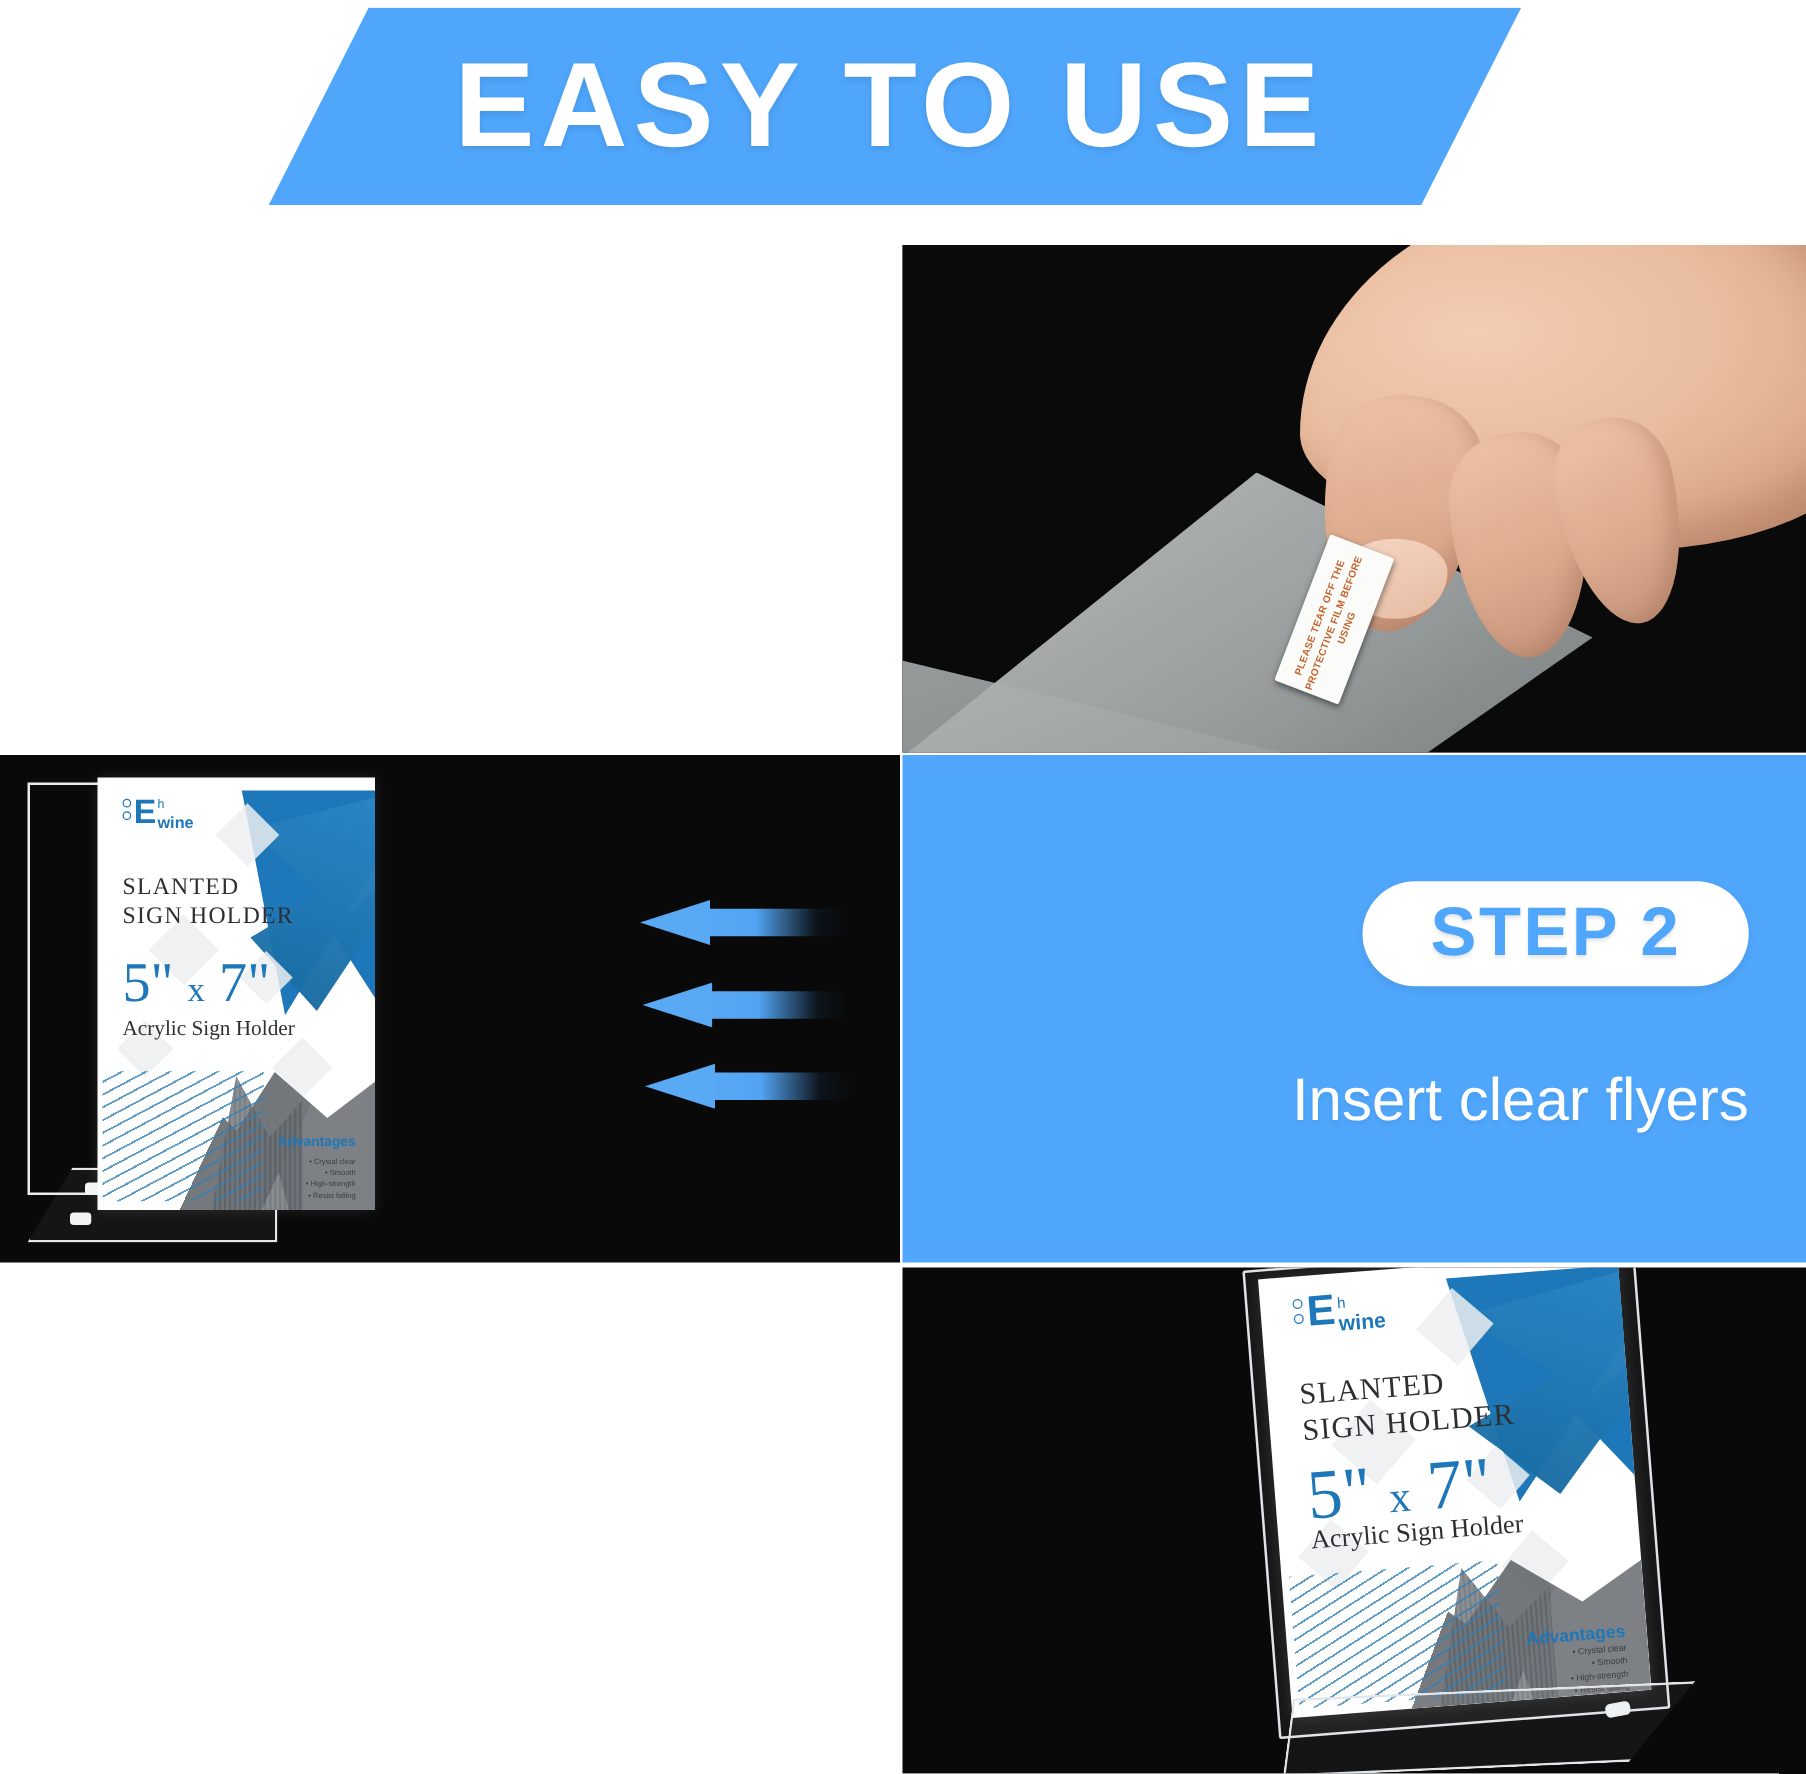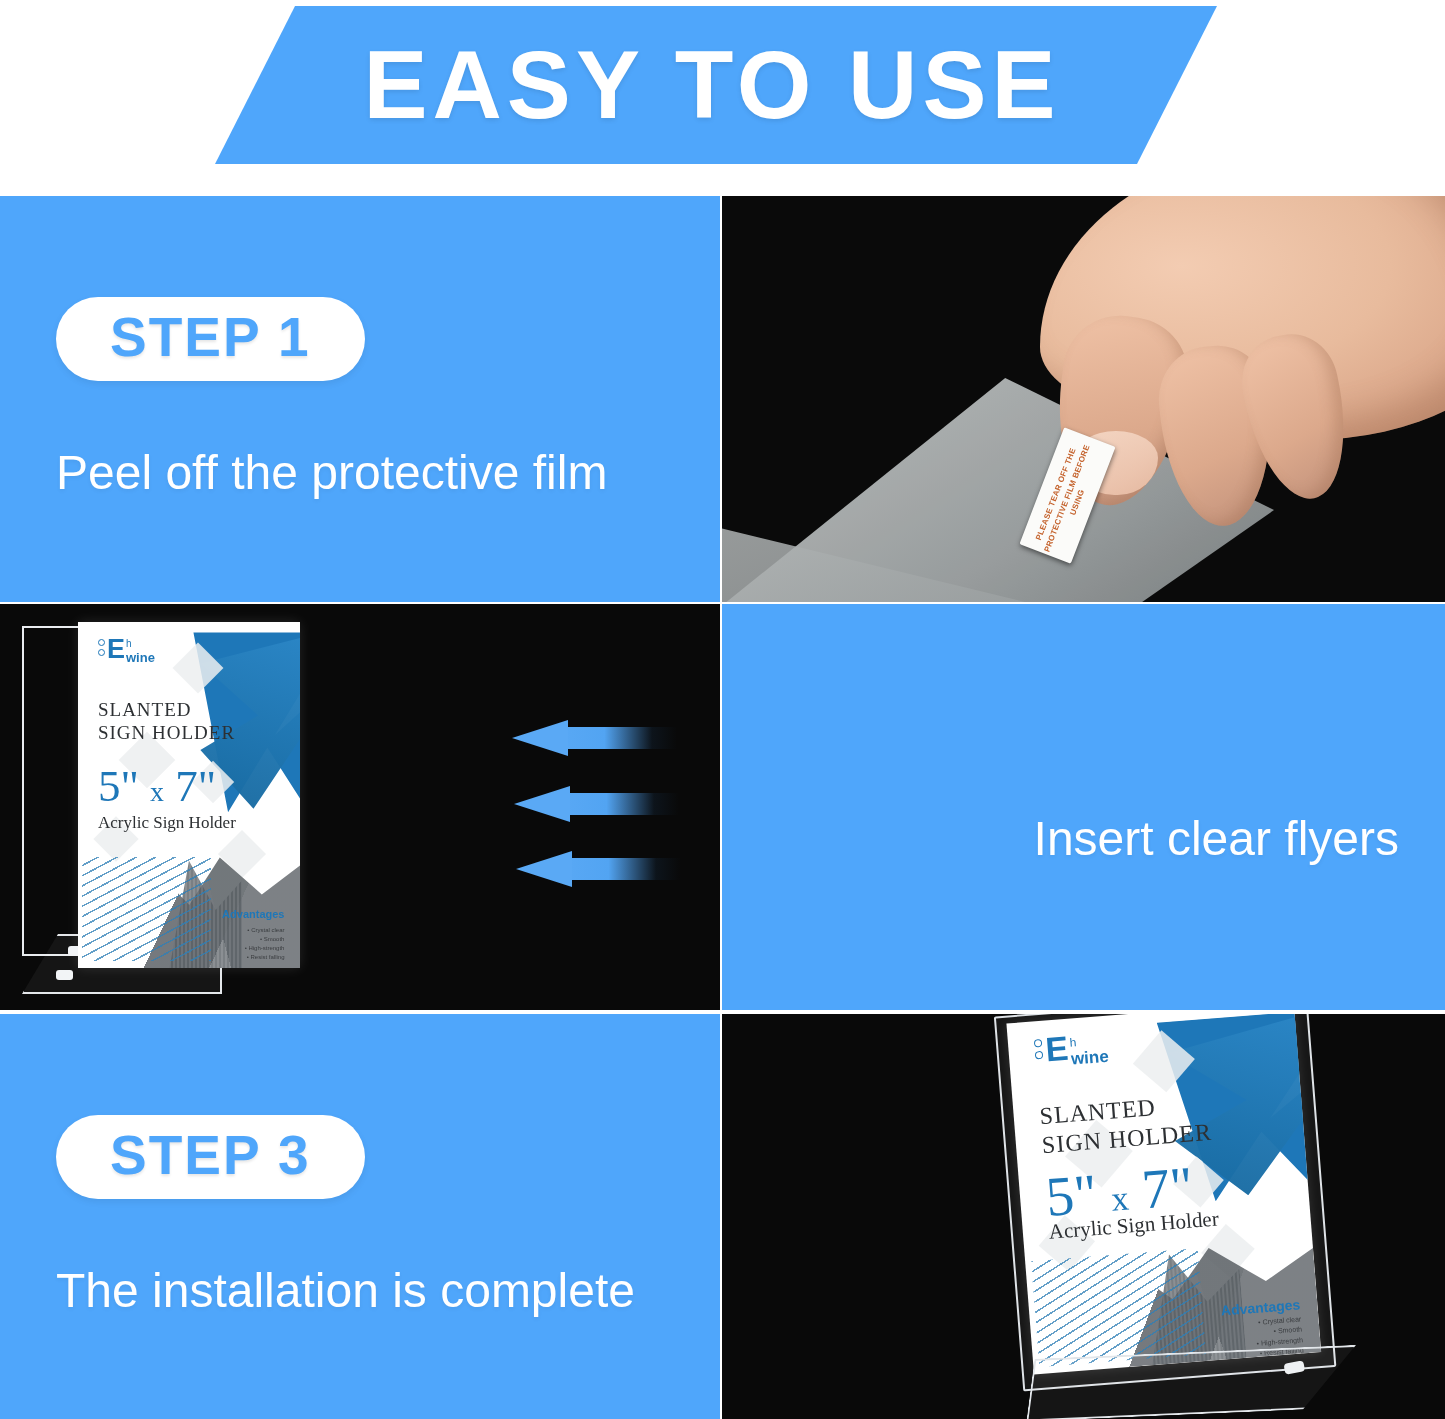"STEP 1" div.panel { html: <div> <div> <div> <span>STEP 1</span> </div> <div>Peel off the protective film</div> </div> </div> -> none }
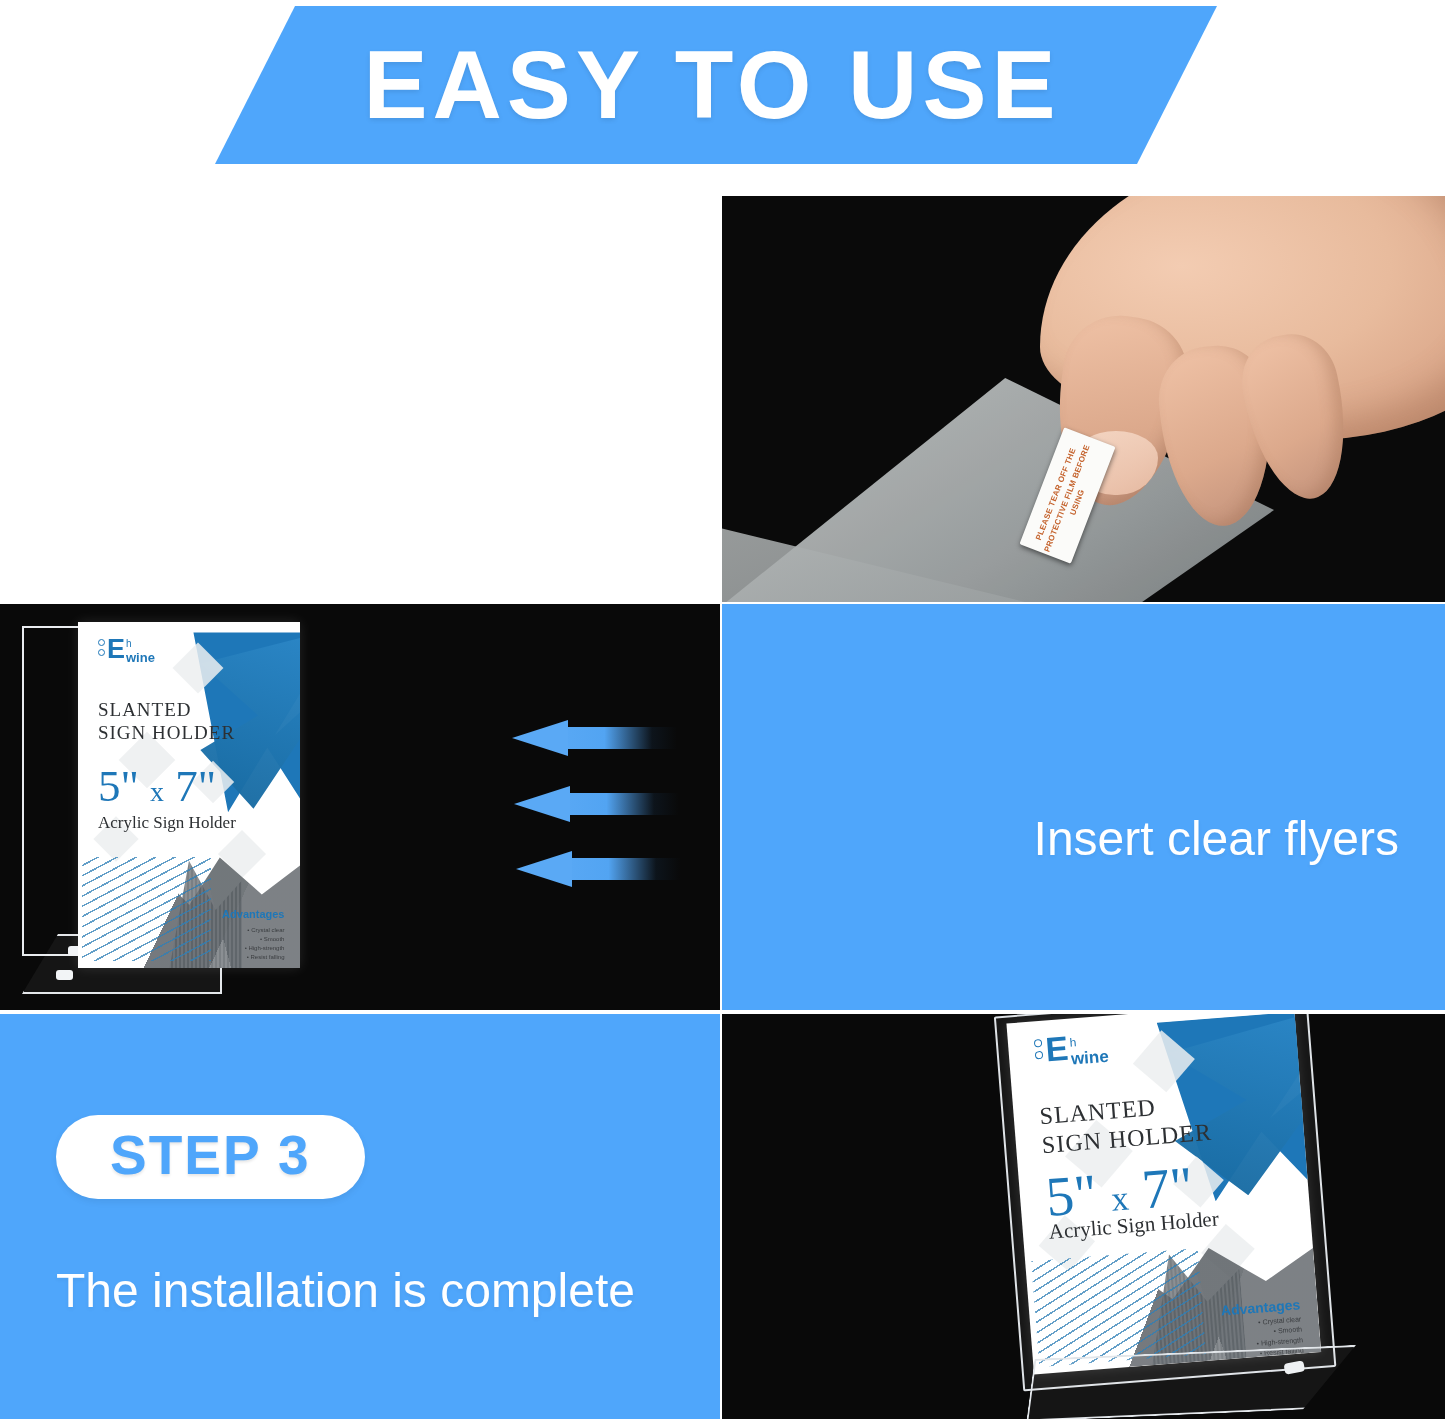"STEP 2" div.pill { html: none -> <div> <span>STEP 2</span> </div> }
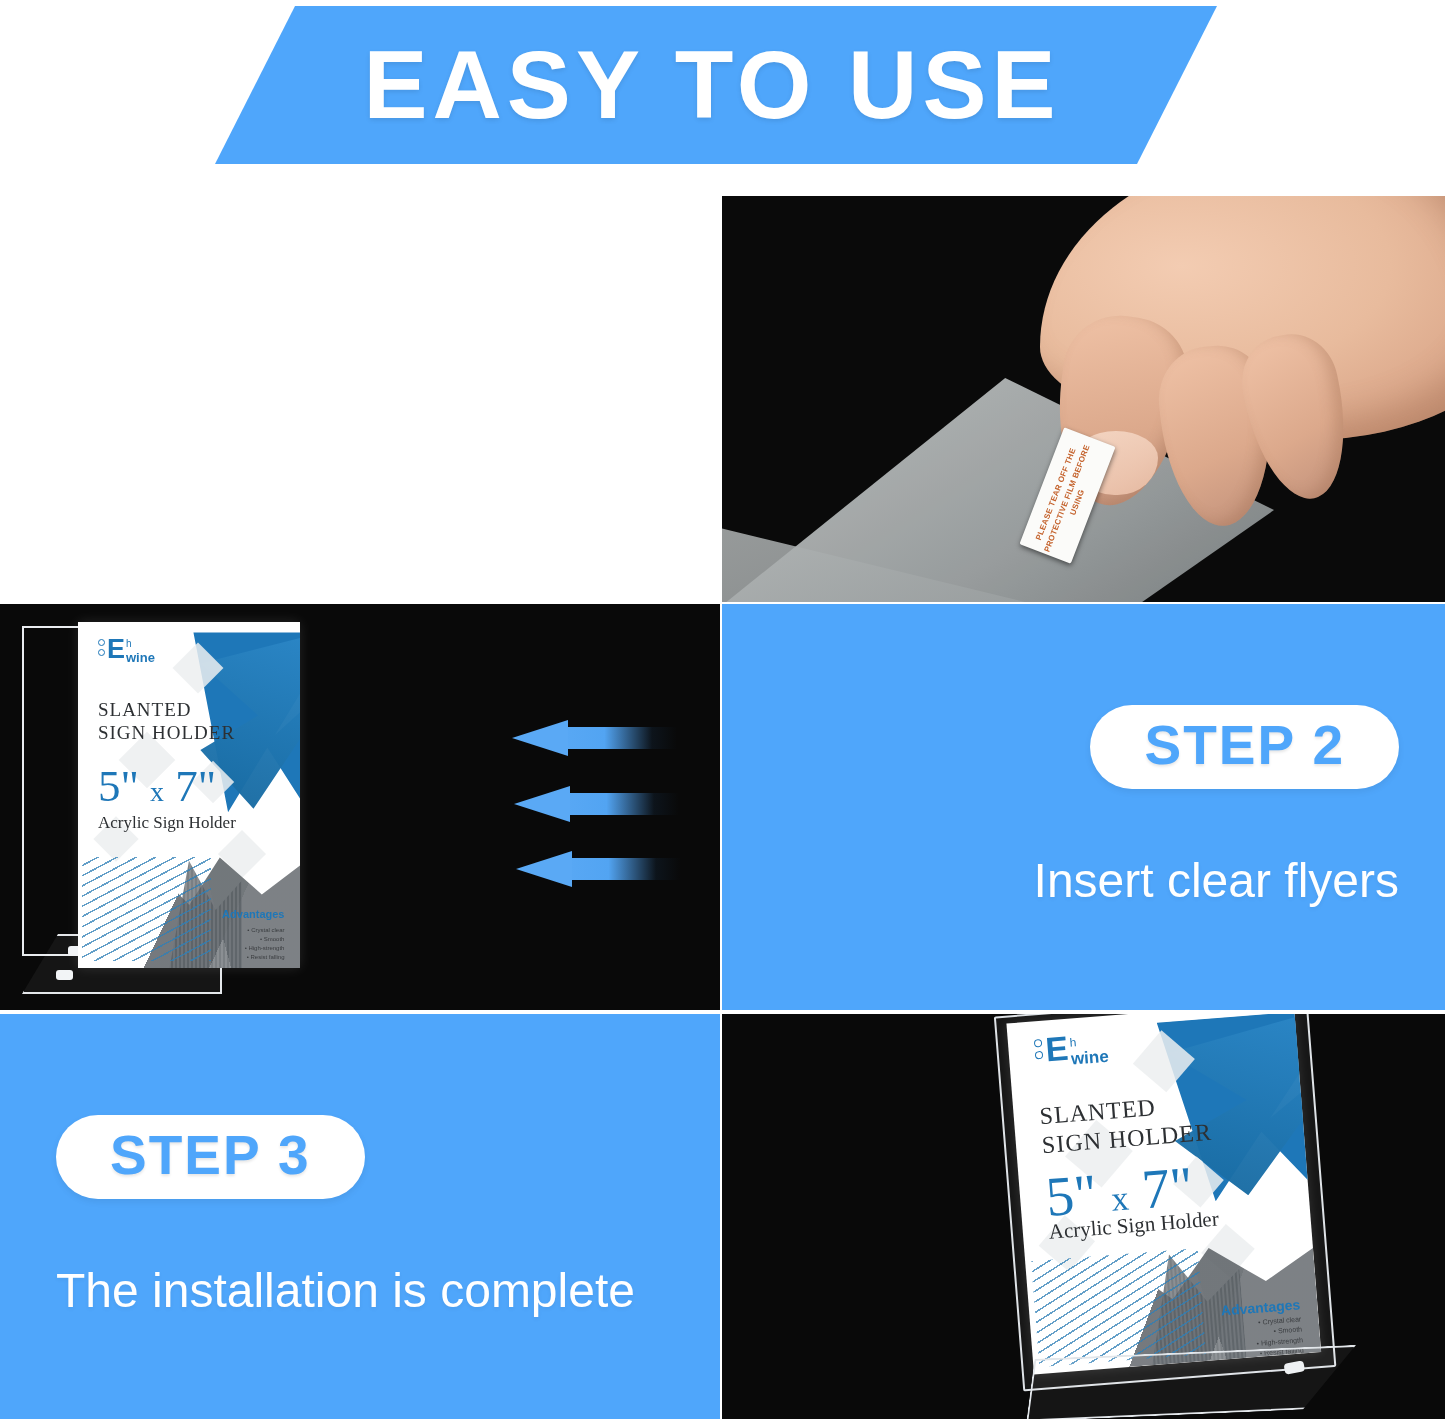"STEP 3" div.panel { html: <div> <div> <div> <span>STEP 3</span> </div> <div>The installation is complete</div> </div> </div> -> none }
